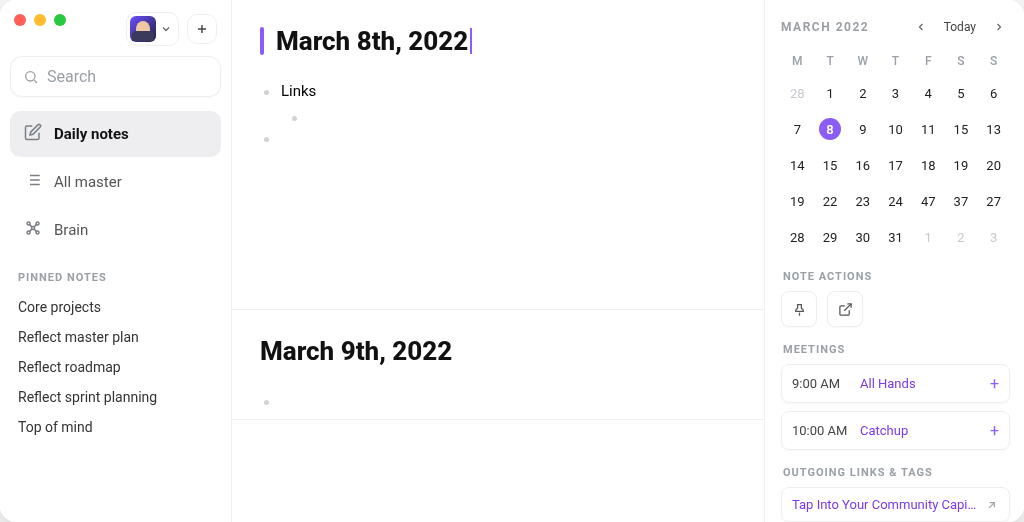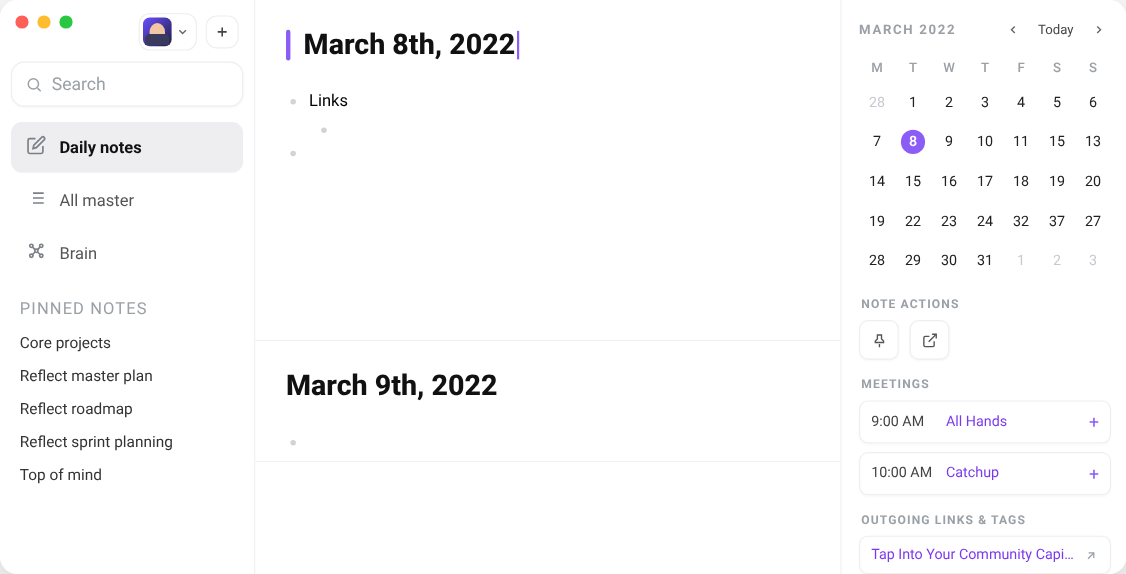"32" span.pill { text: 32 -> 47 }
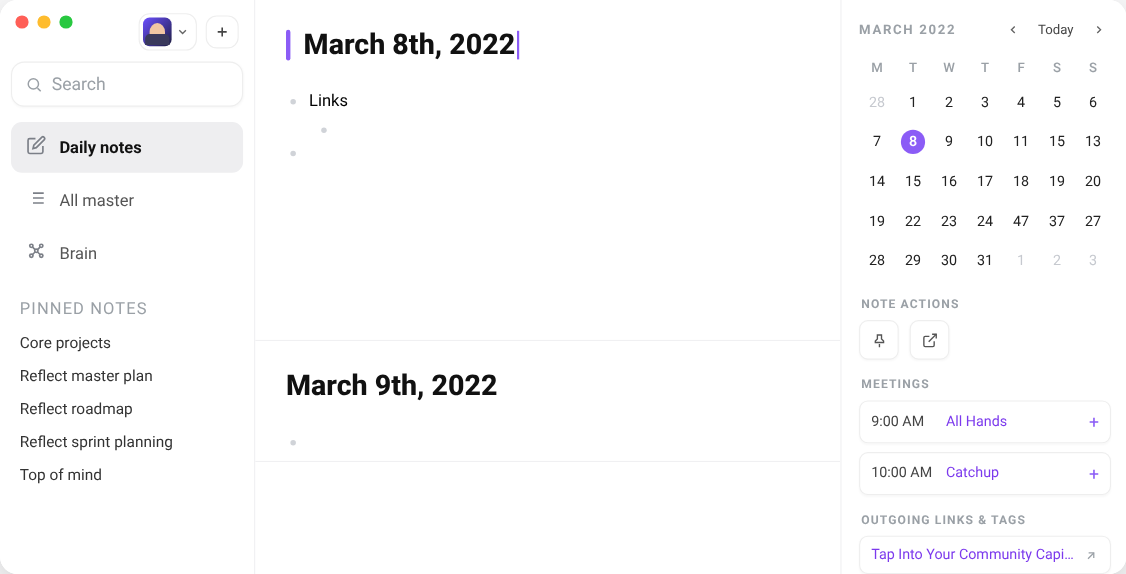"PINNED NOTES" .section-label { font-size: 15px -> 11px; font-weight: 400 -> 700 }
